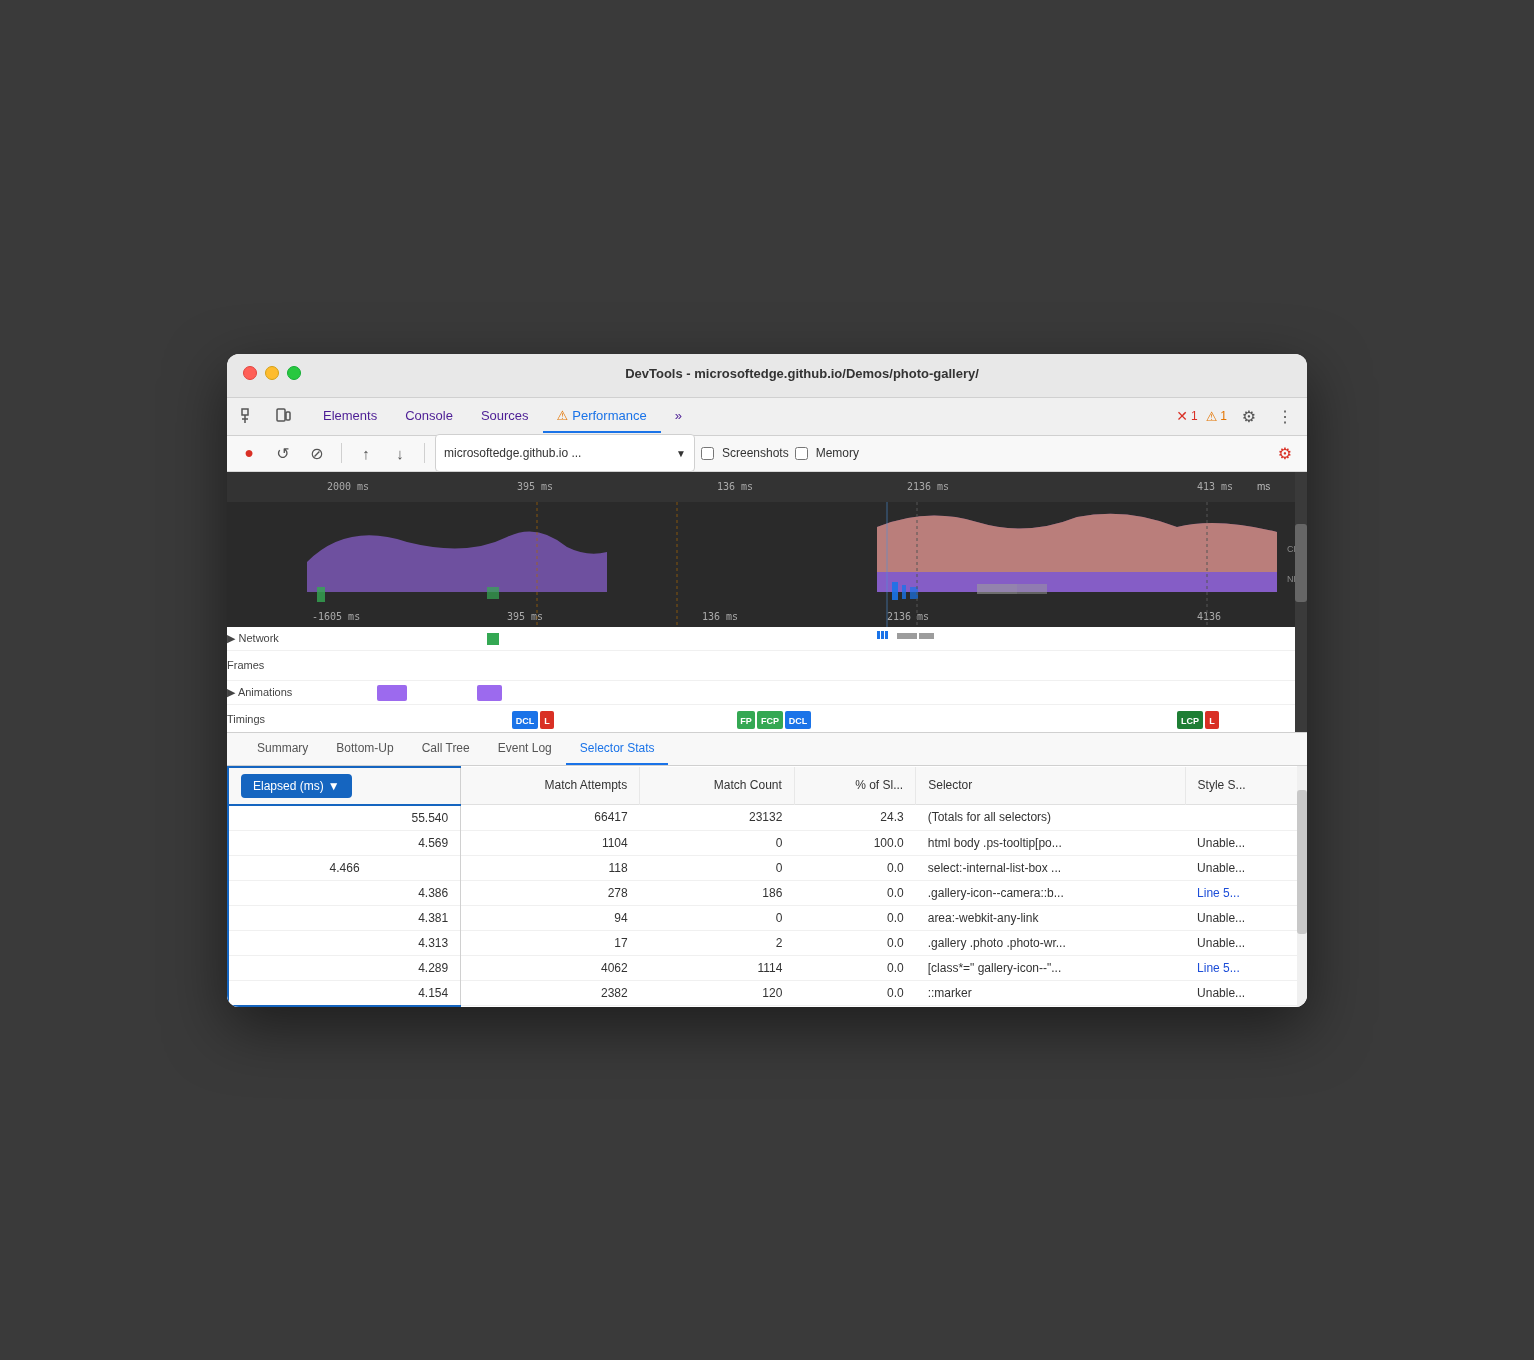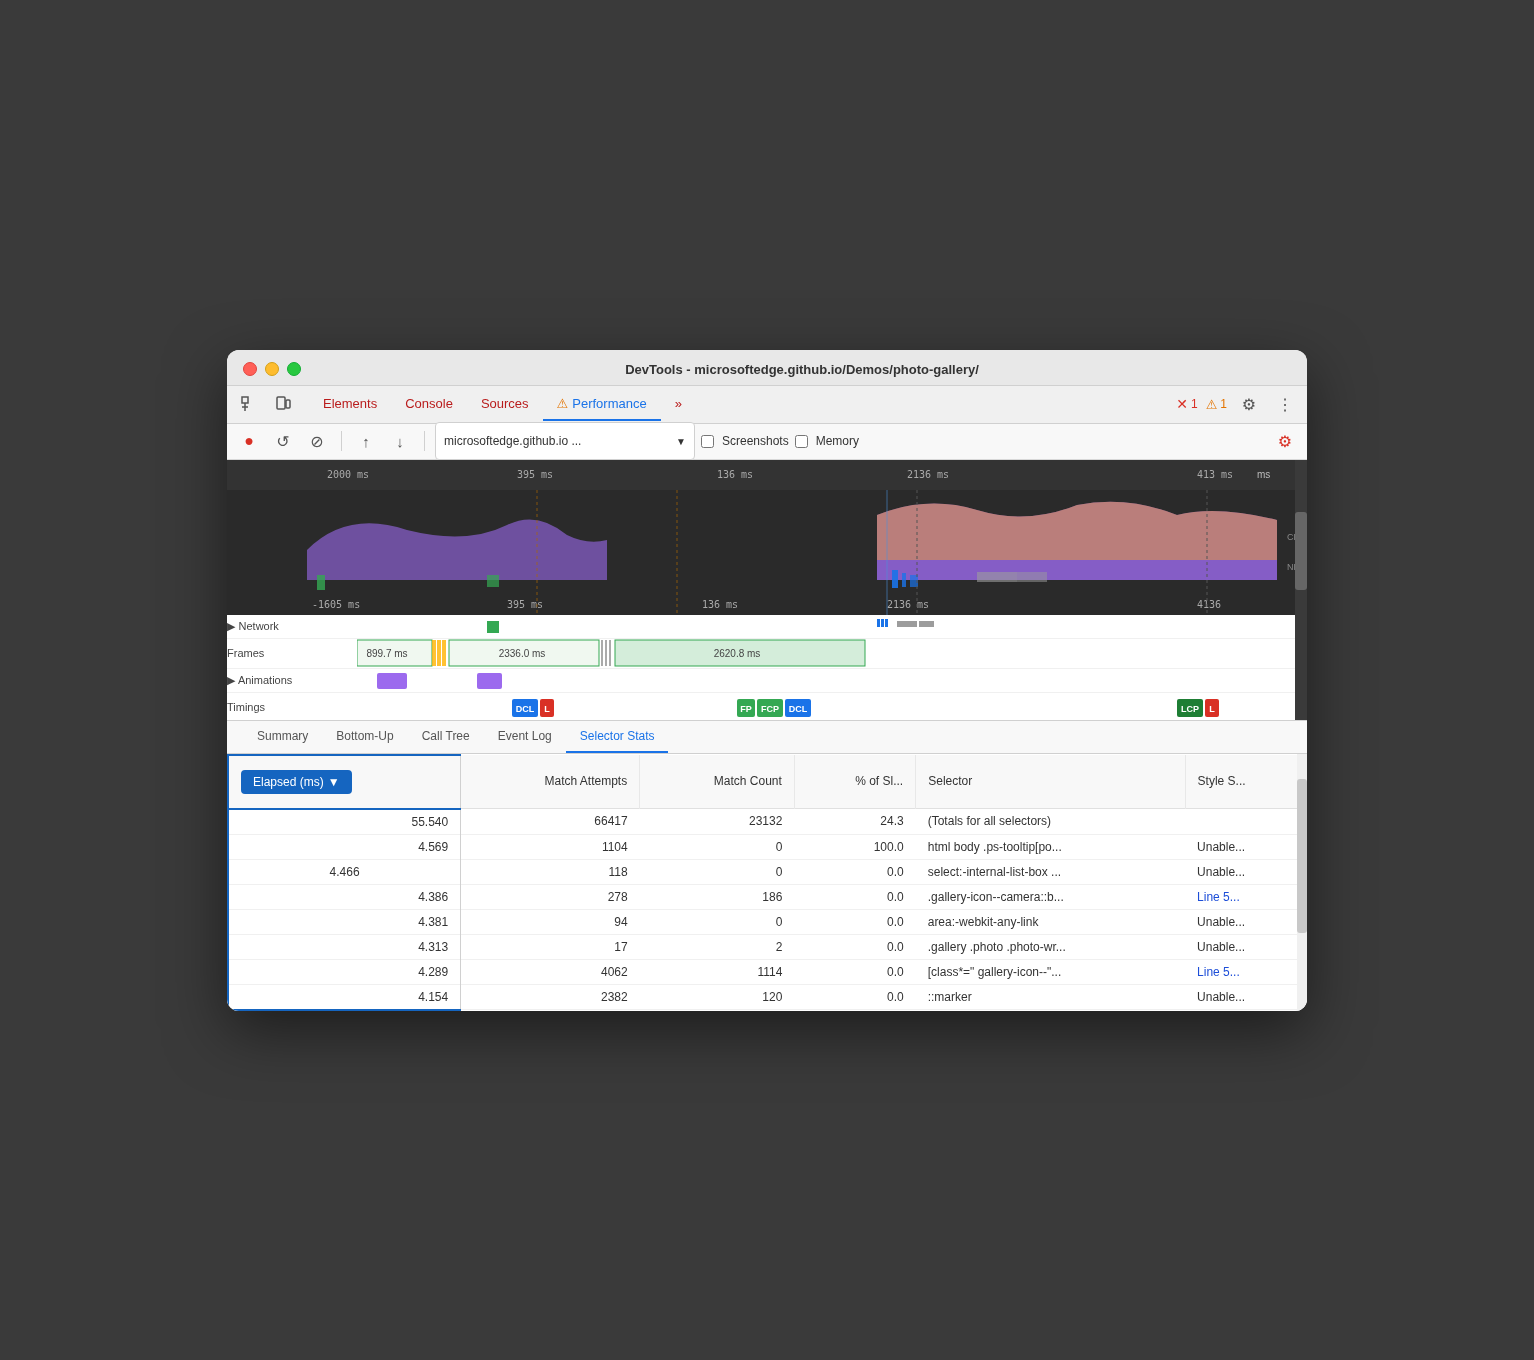"DevTools -" .title-bar { padding: 12px 16px 8px -> 12px 16px 16px }
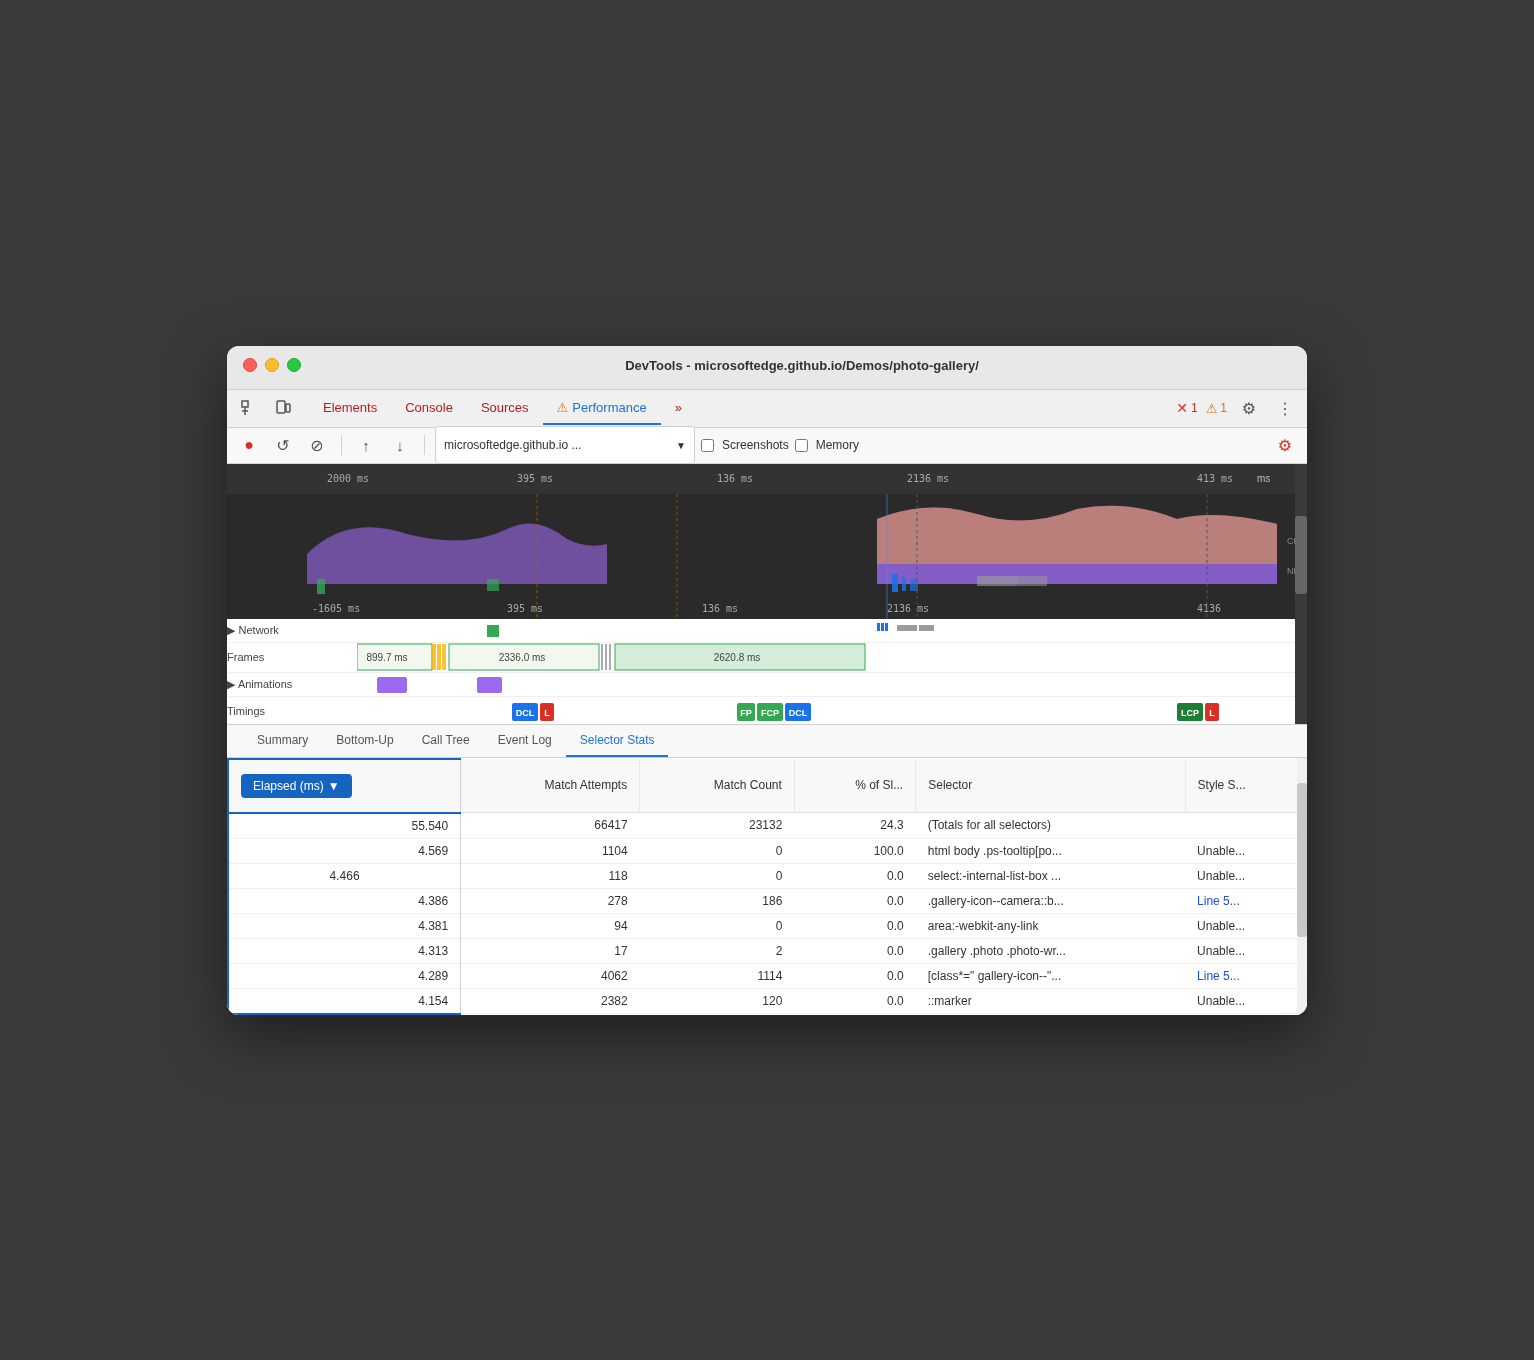"Elements" .tab { color: #b91c1c -> #4c1d95 }
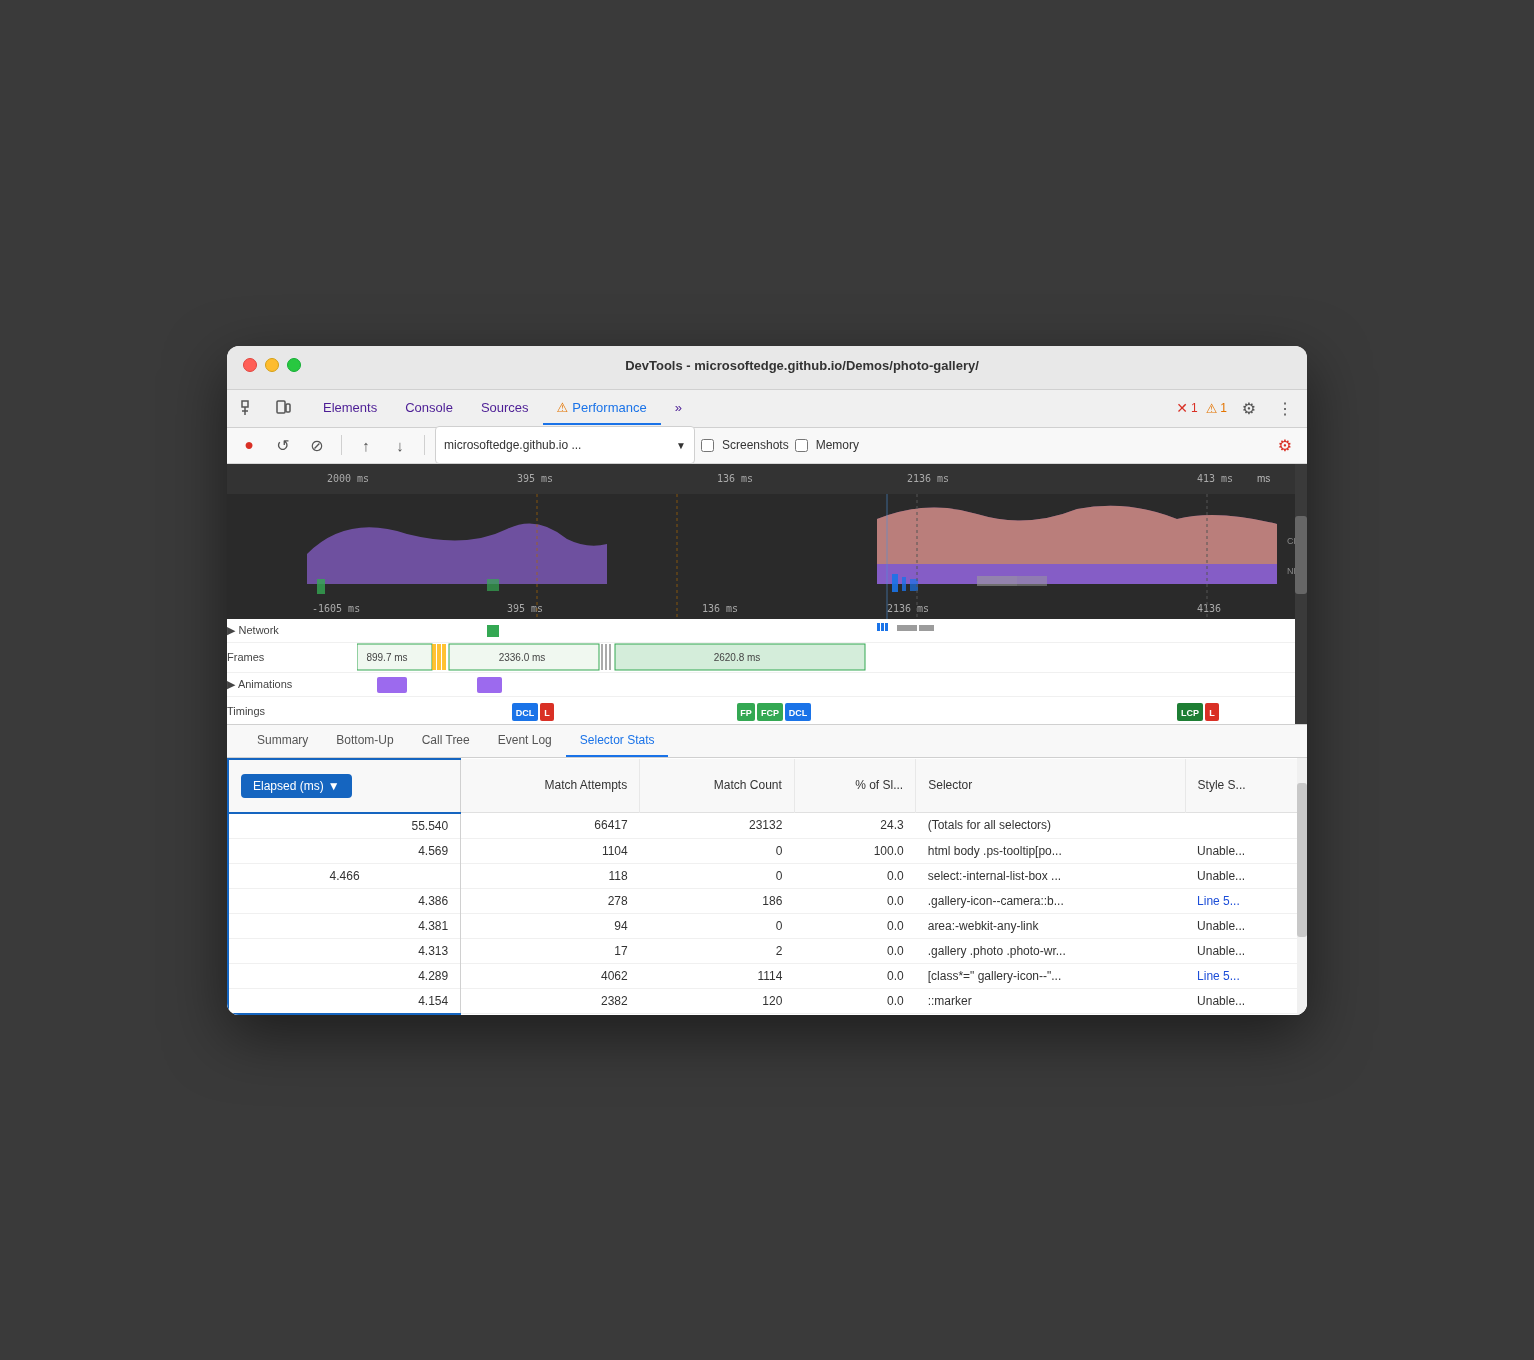"899.7 ms" div.track-content { html: <div> <svg> <rect></rect> <rect></rect> <rect></rect> <rect></rect> <rect></rect> <rect></rect> <rect></rect> <rect></rect> <rect></rect> <text>899.7 ms</text> <text>2336.0 ms</text> <text>2620.8 ms</text> </svg> </div> -> none }
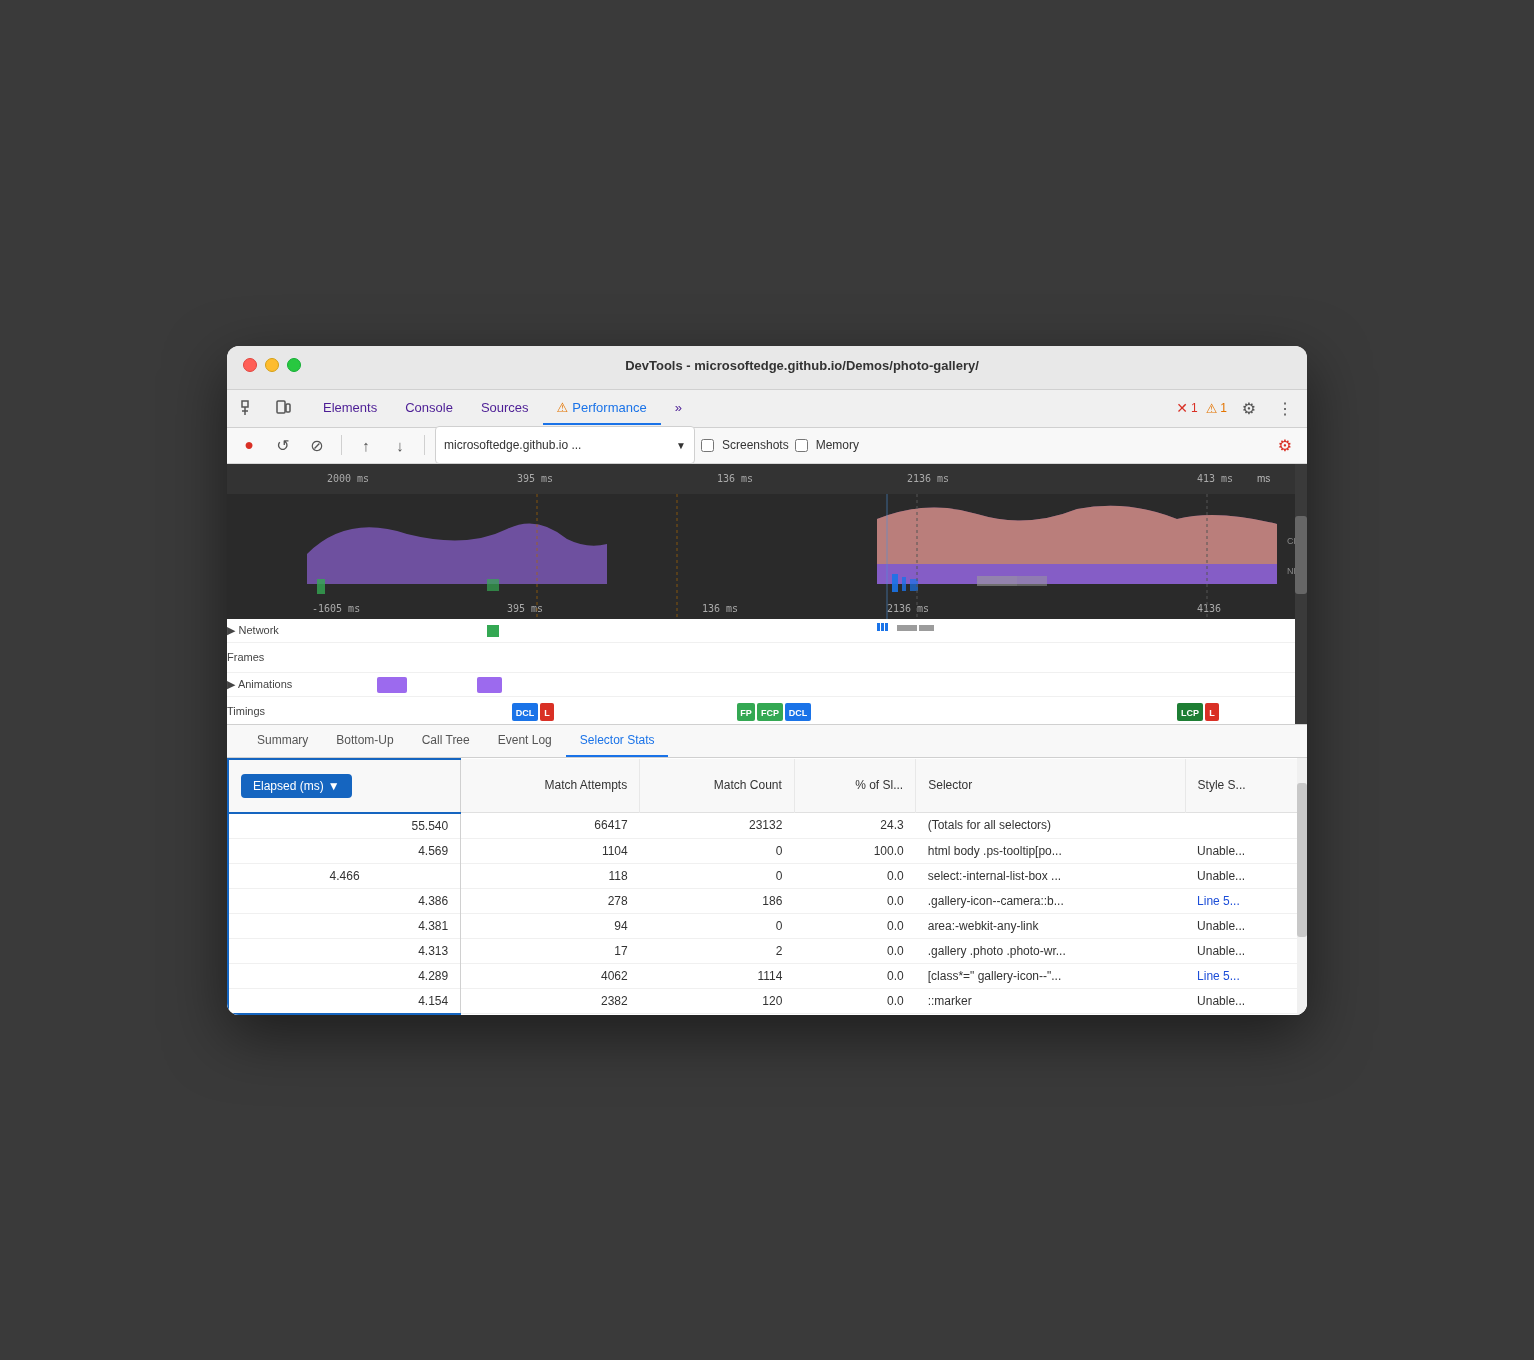"Elapsed (ms)" thead th { padding: 14px 12px -> 6px 12px }
